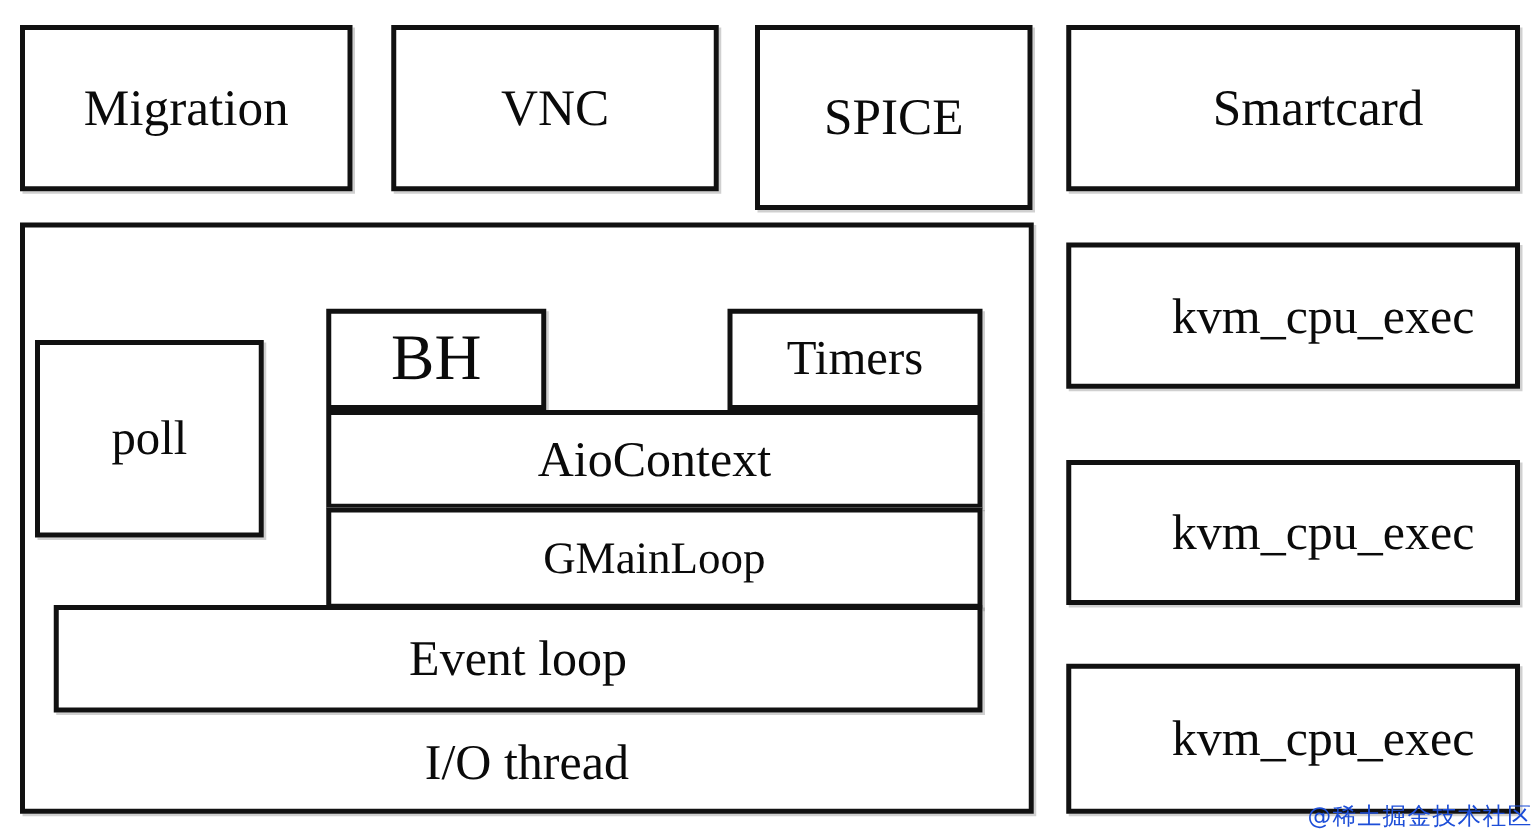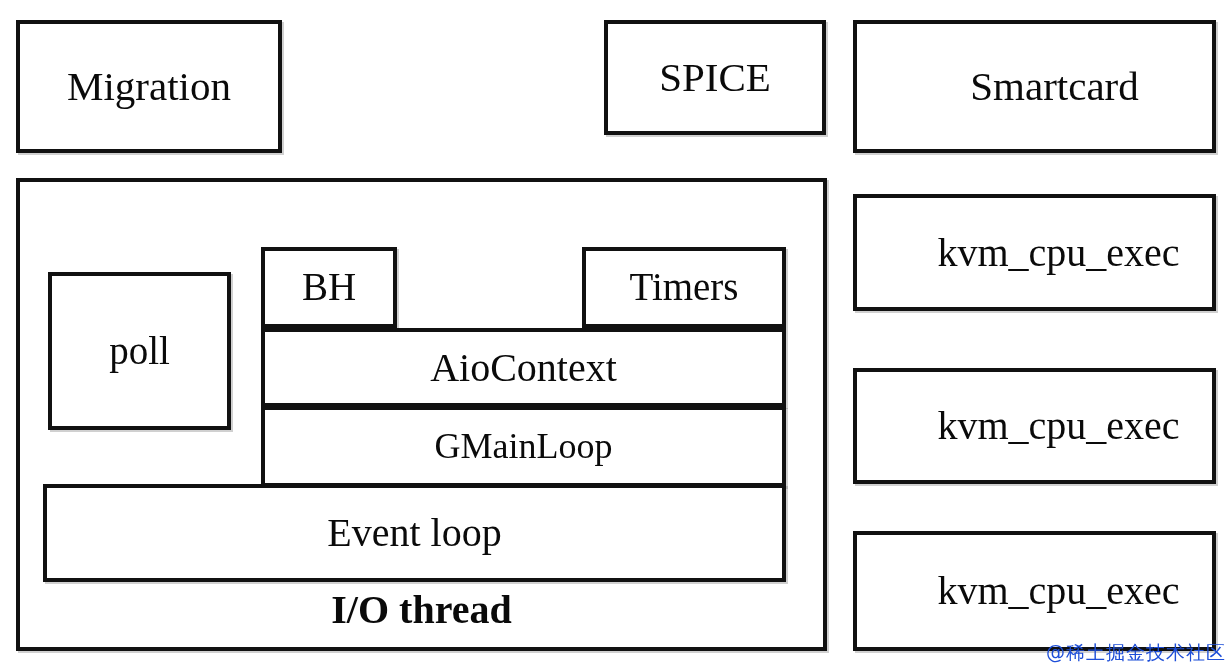"VNC" div.box { html: none -> <div> <span>VNC</span> </div> }
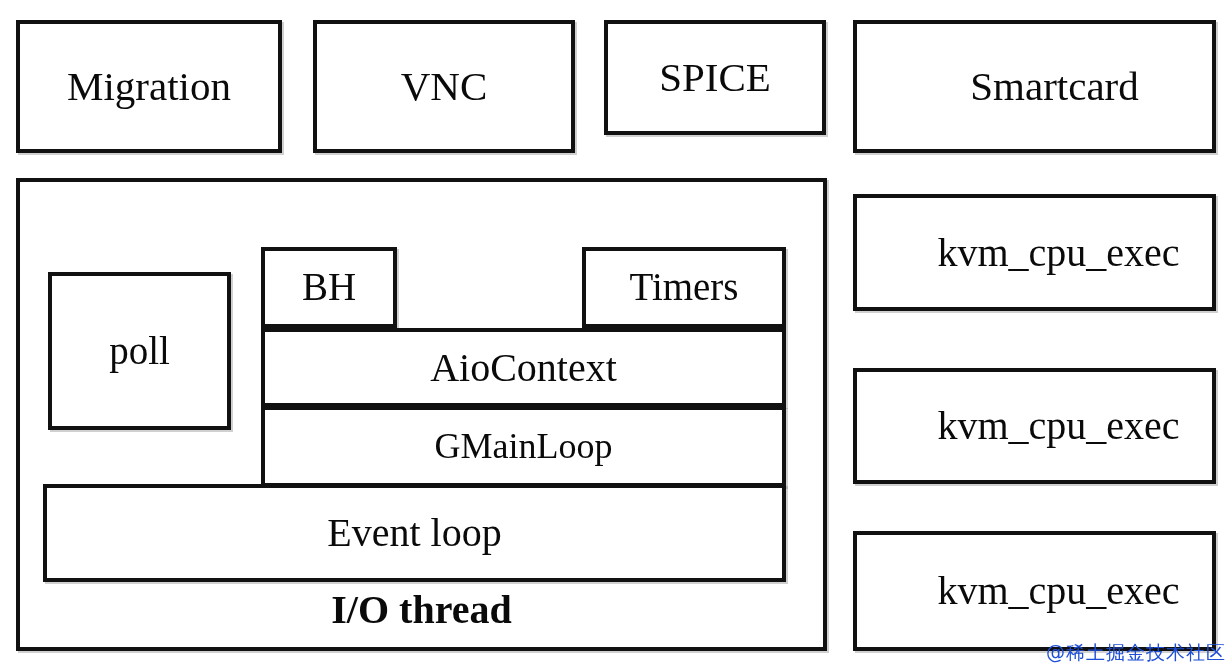"SPICE" #svc-spice { height: 115px -> 148px }
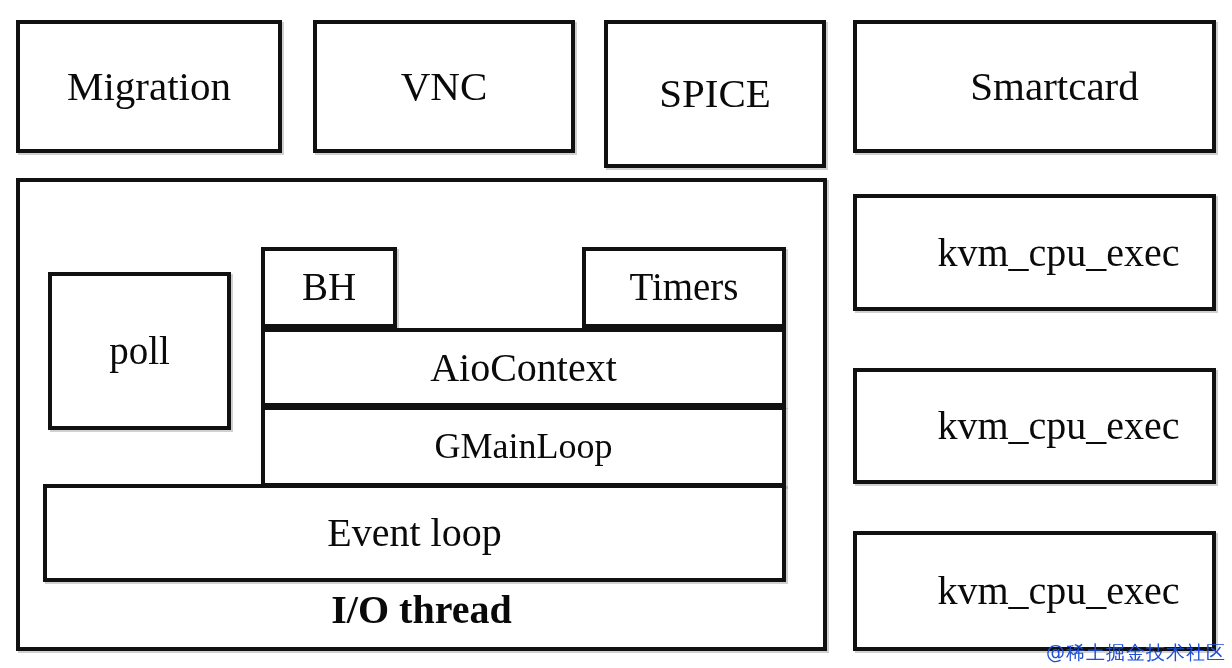"BH" #blk-bh { font-size: 39px -> 52px; width: 136px -> 176px }
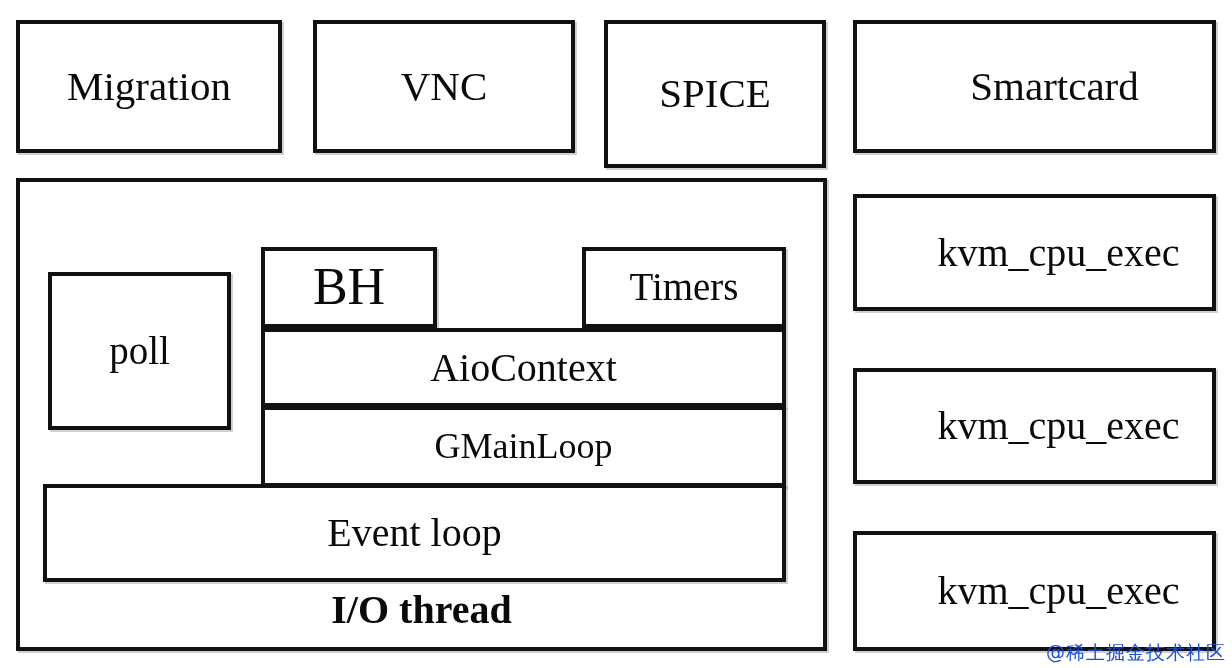"poll" #blk-poll { left: 48px -> 28px }
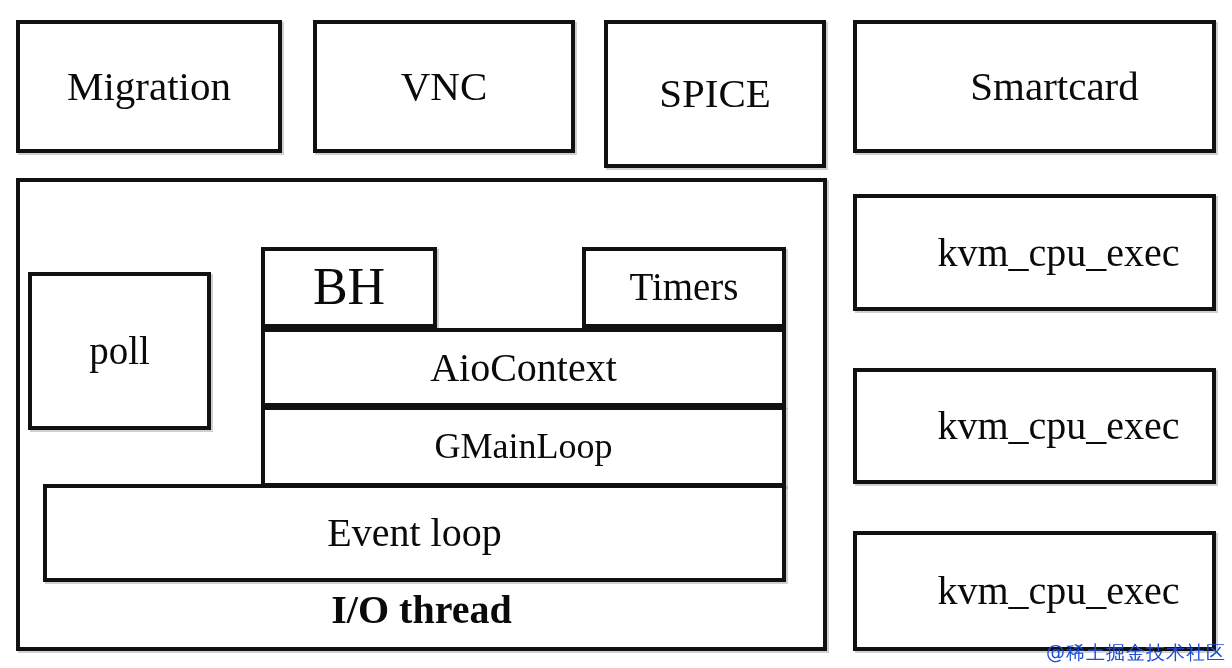"Event loop" #blk-event { height: 98px -> 86px }
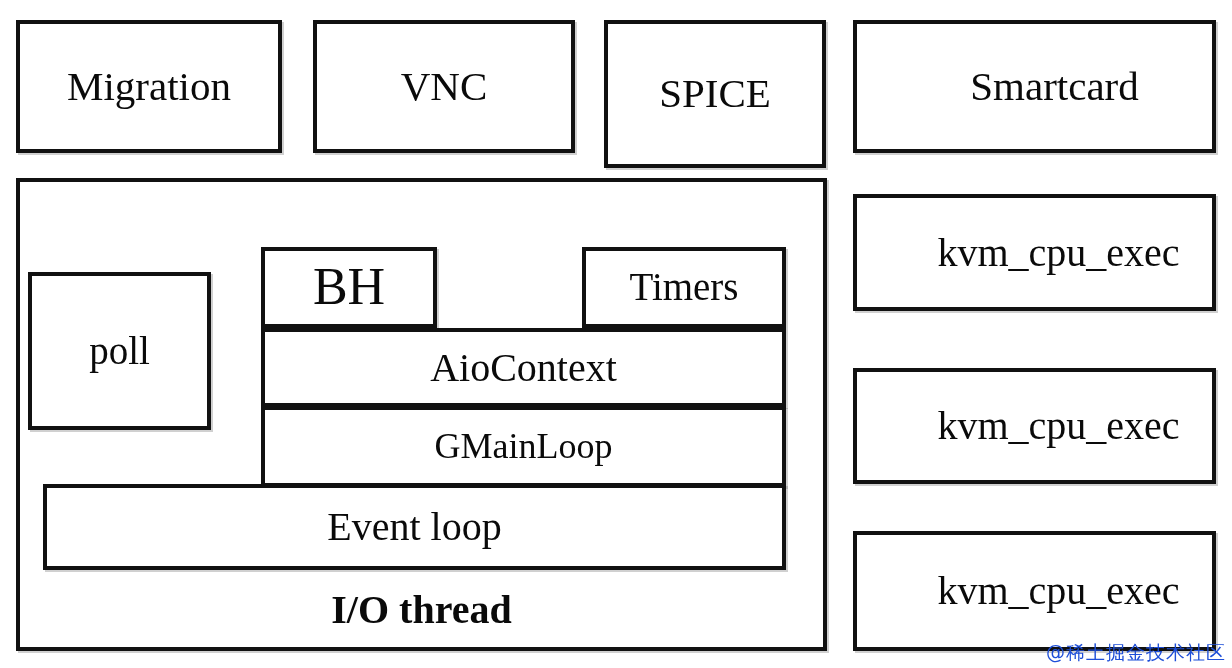"I/O thread" #io-thread-label { font-weight: bold -> none }
